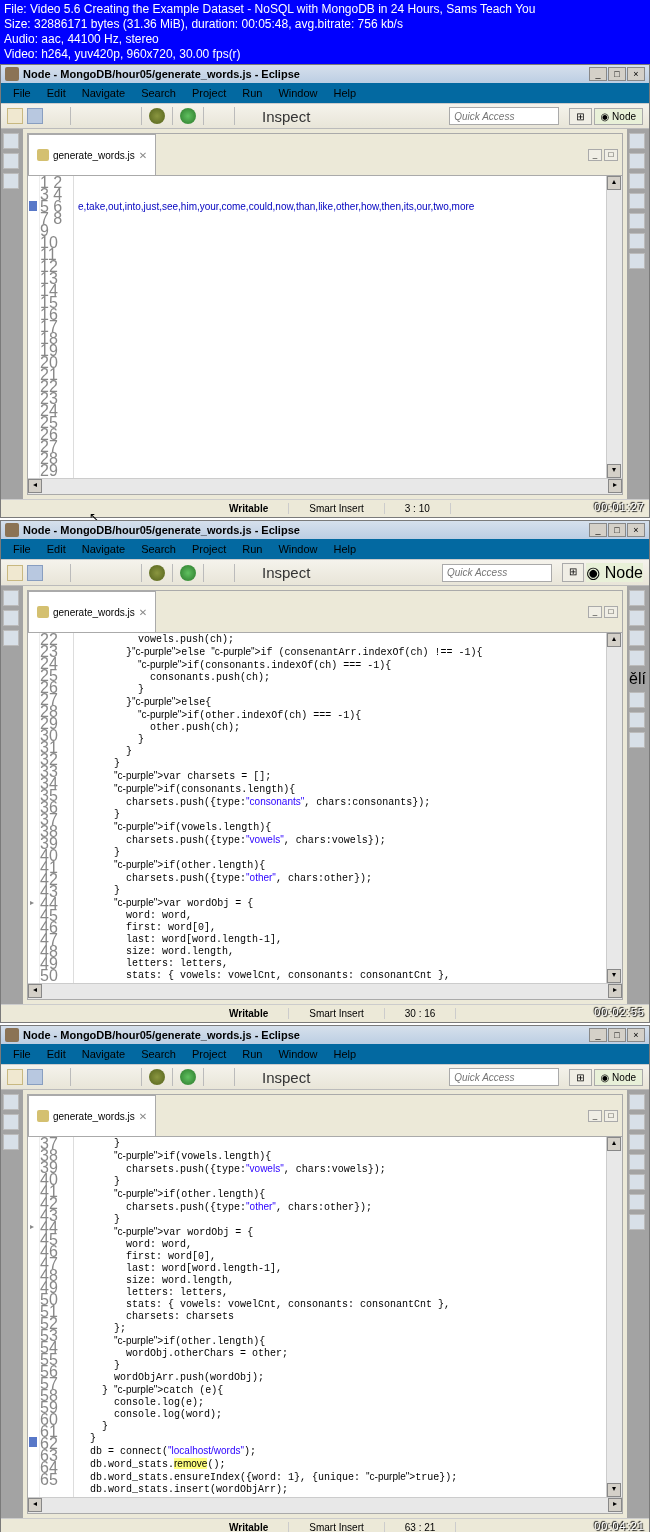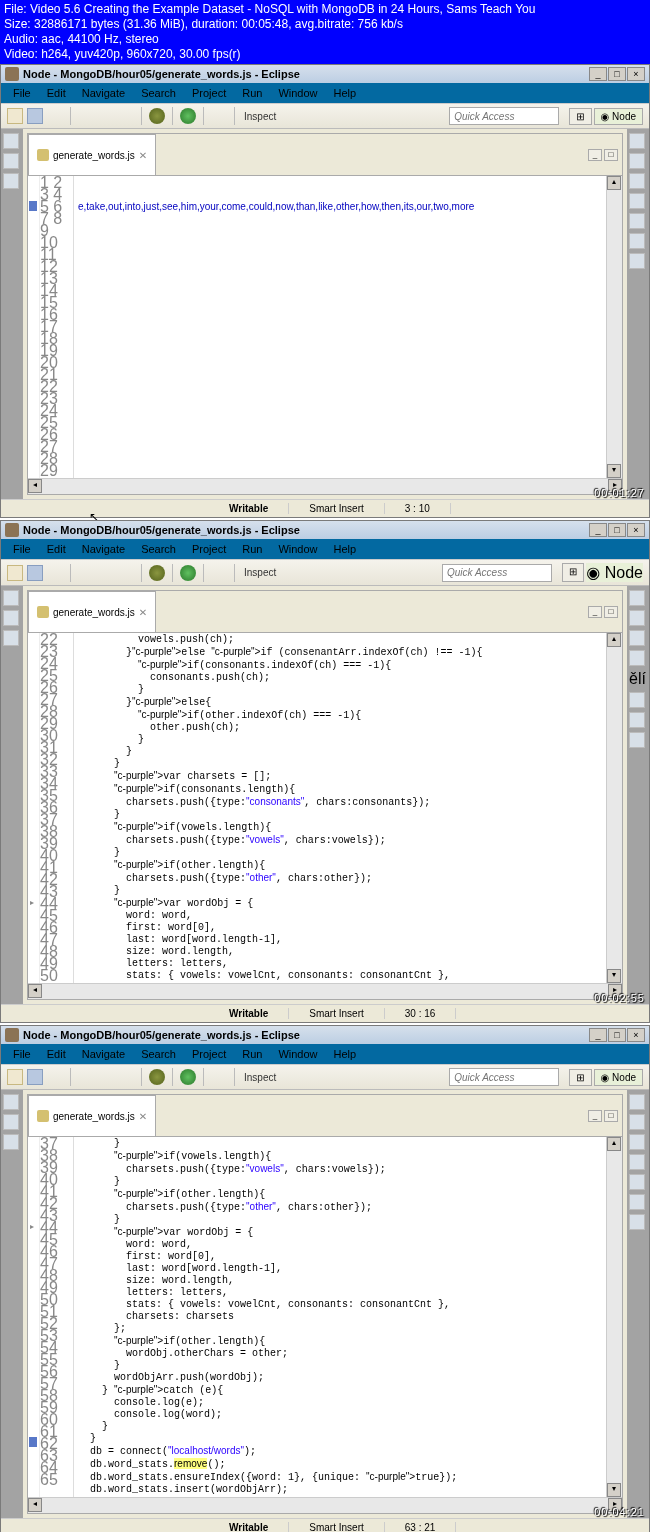"Inspect" .tb-inspect-lbl { font-size: 10px -> 15px; margin-left: 2px -> 20px }
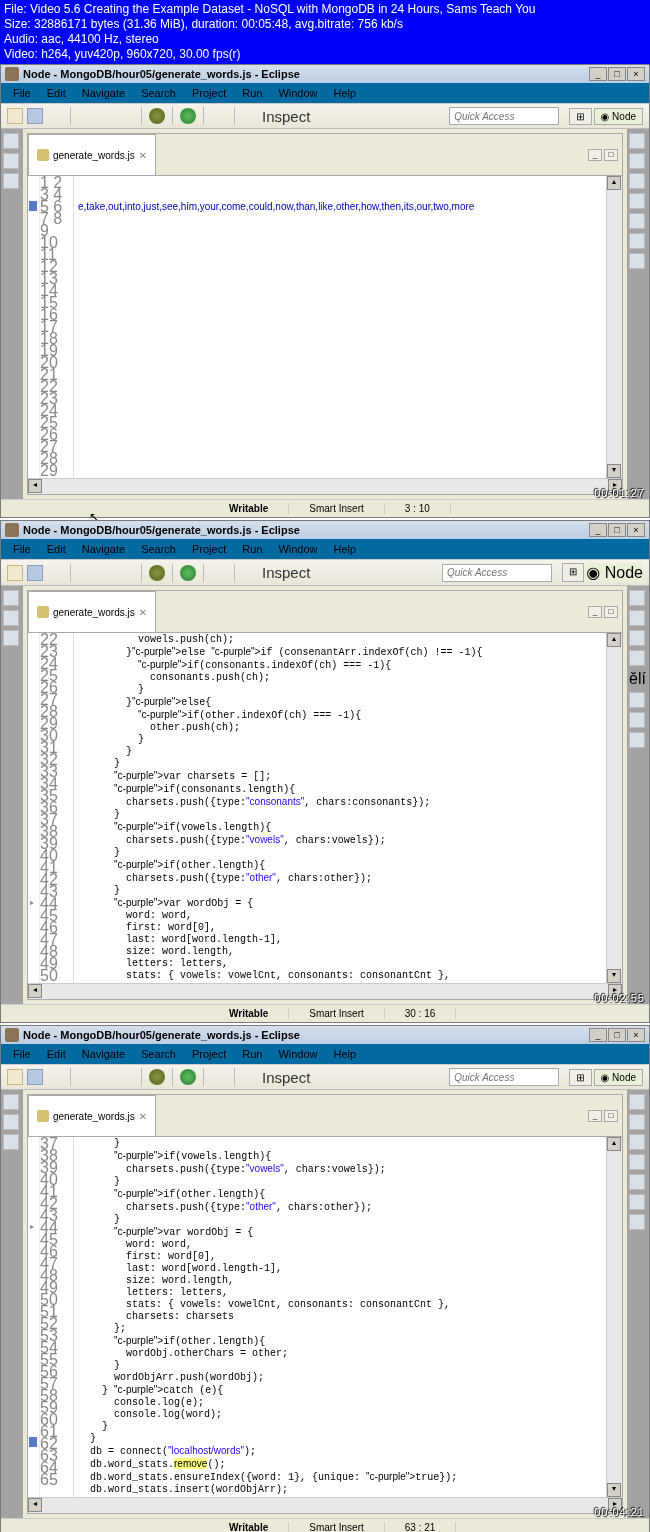"00:01:27" .timestamp { bottom: 18px -> 4px }
